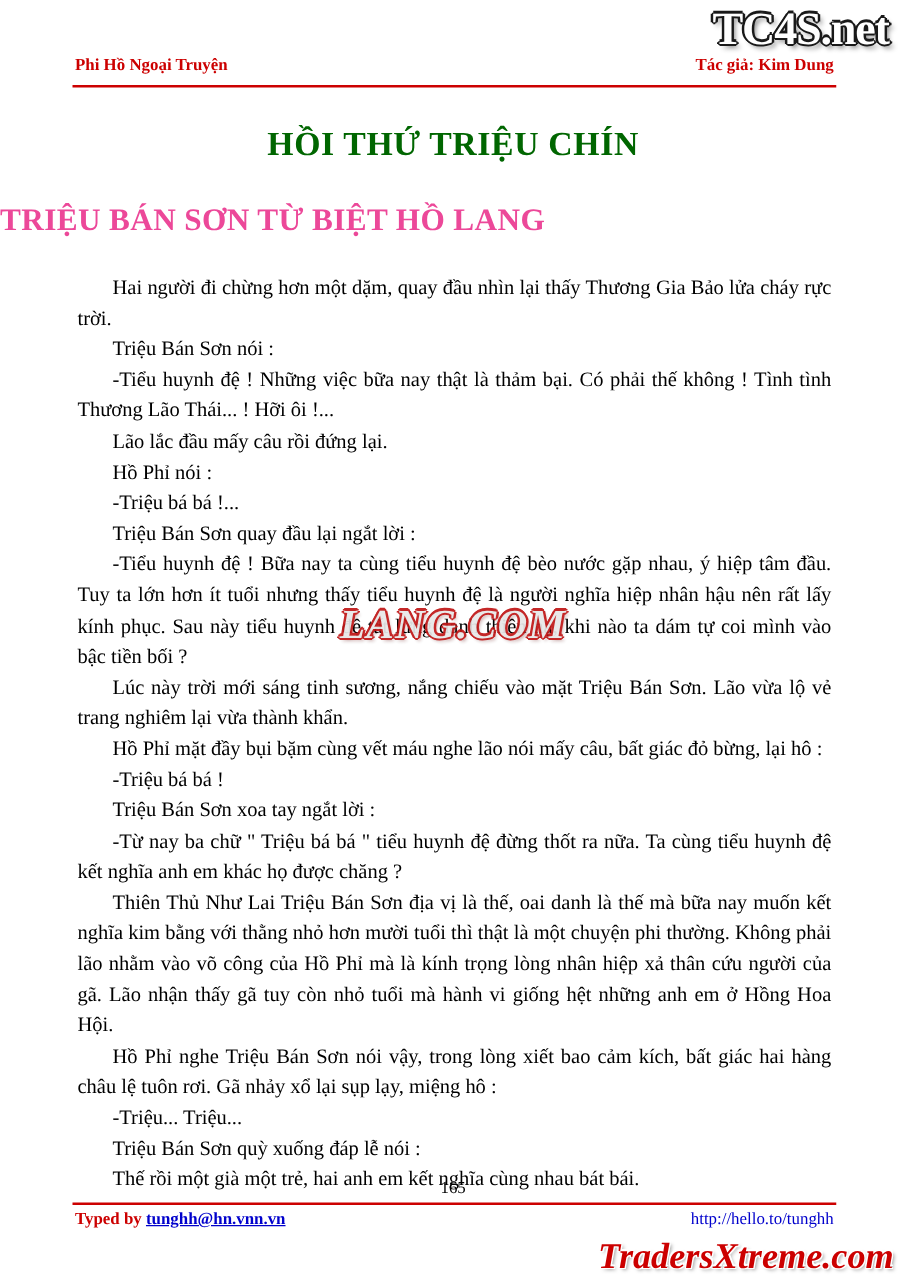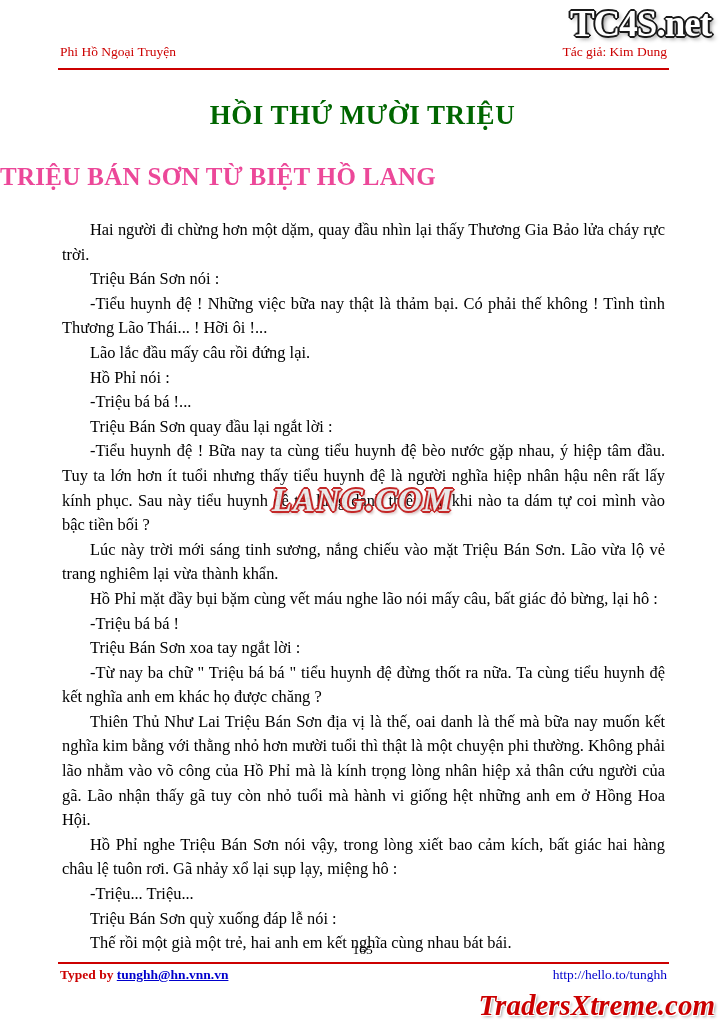"Phi Hồ Ngoại Truyện" .header { font-weight: normal -> bold }
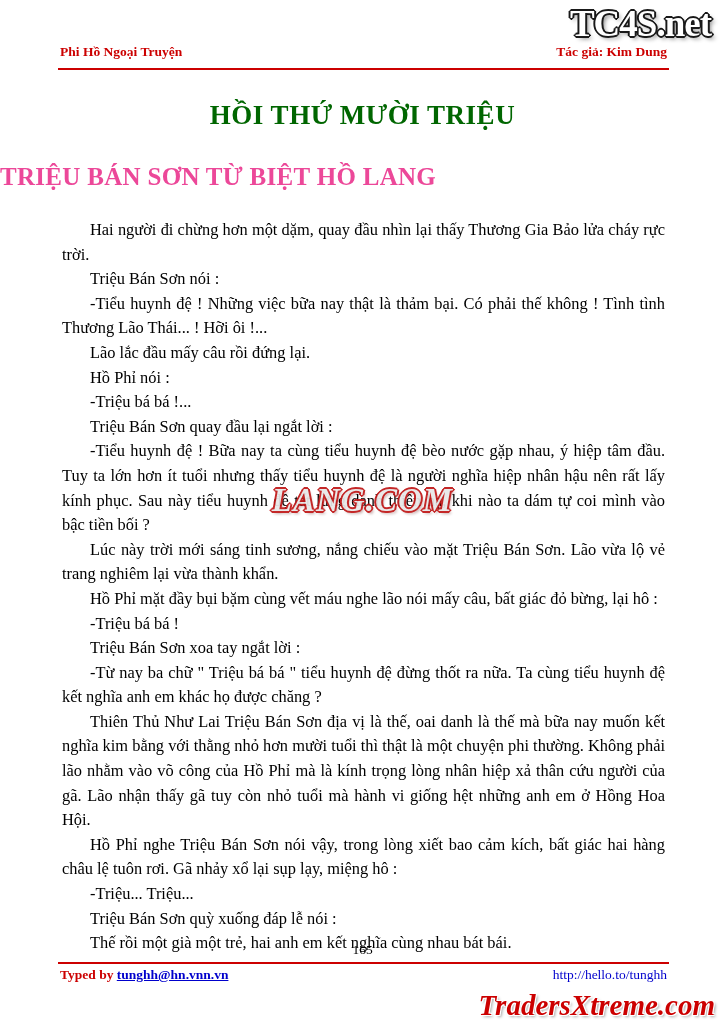"HỒI THỨ MƯỜI TRIỆU" div.title-main { text: MƯỜI TRIỆU -> TRIỆU CHÍN }
